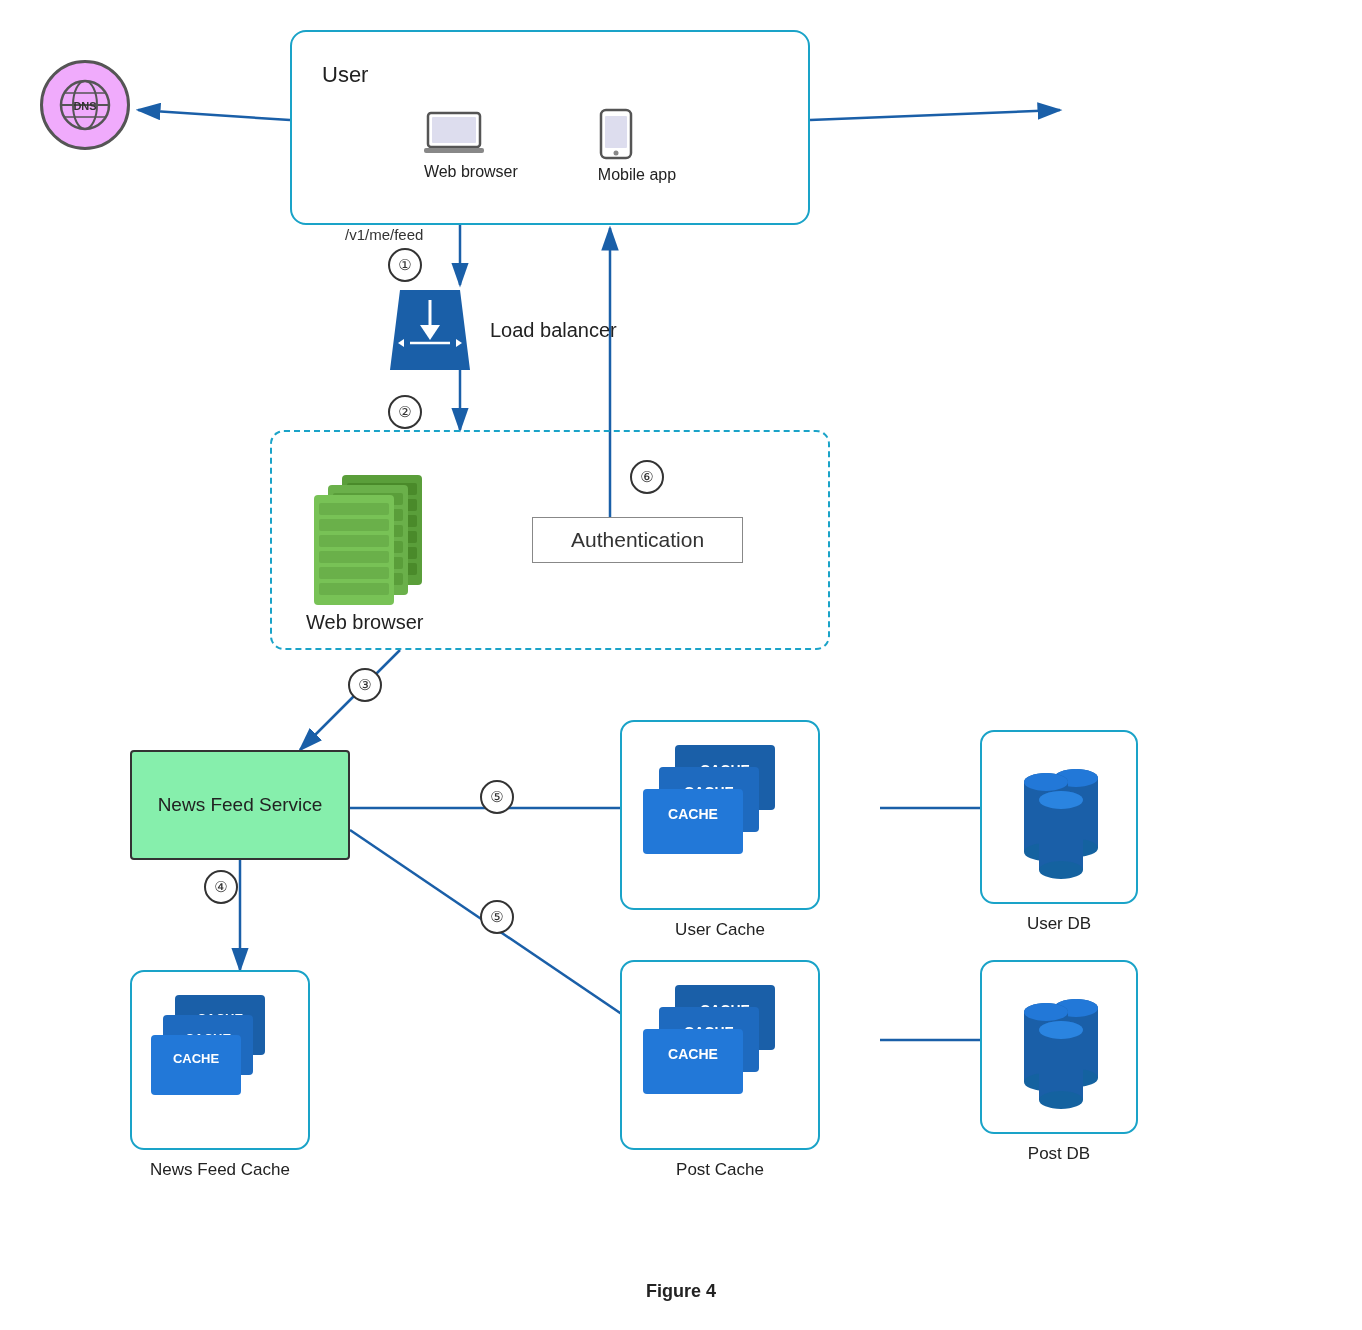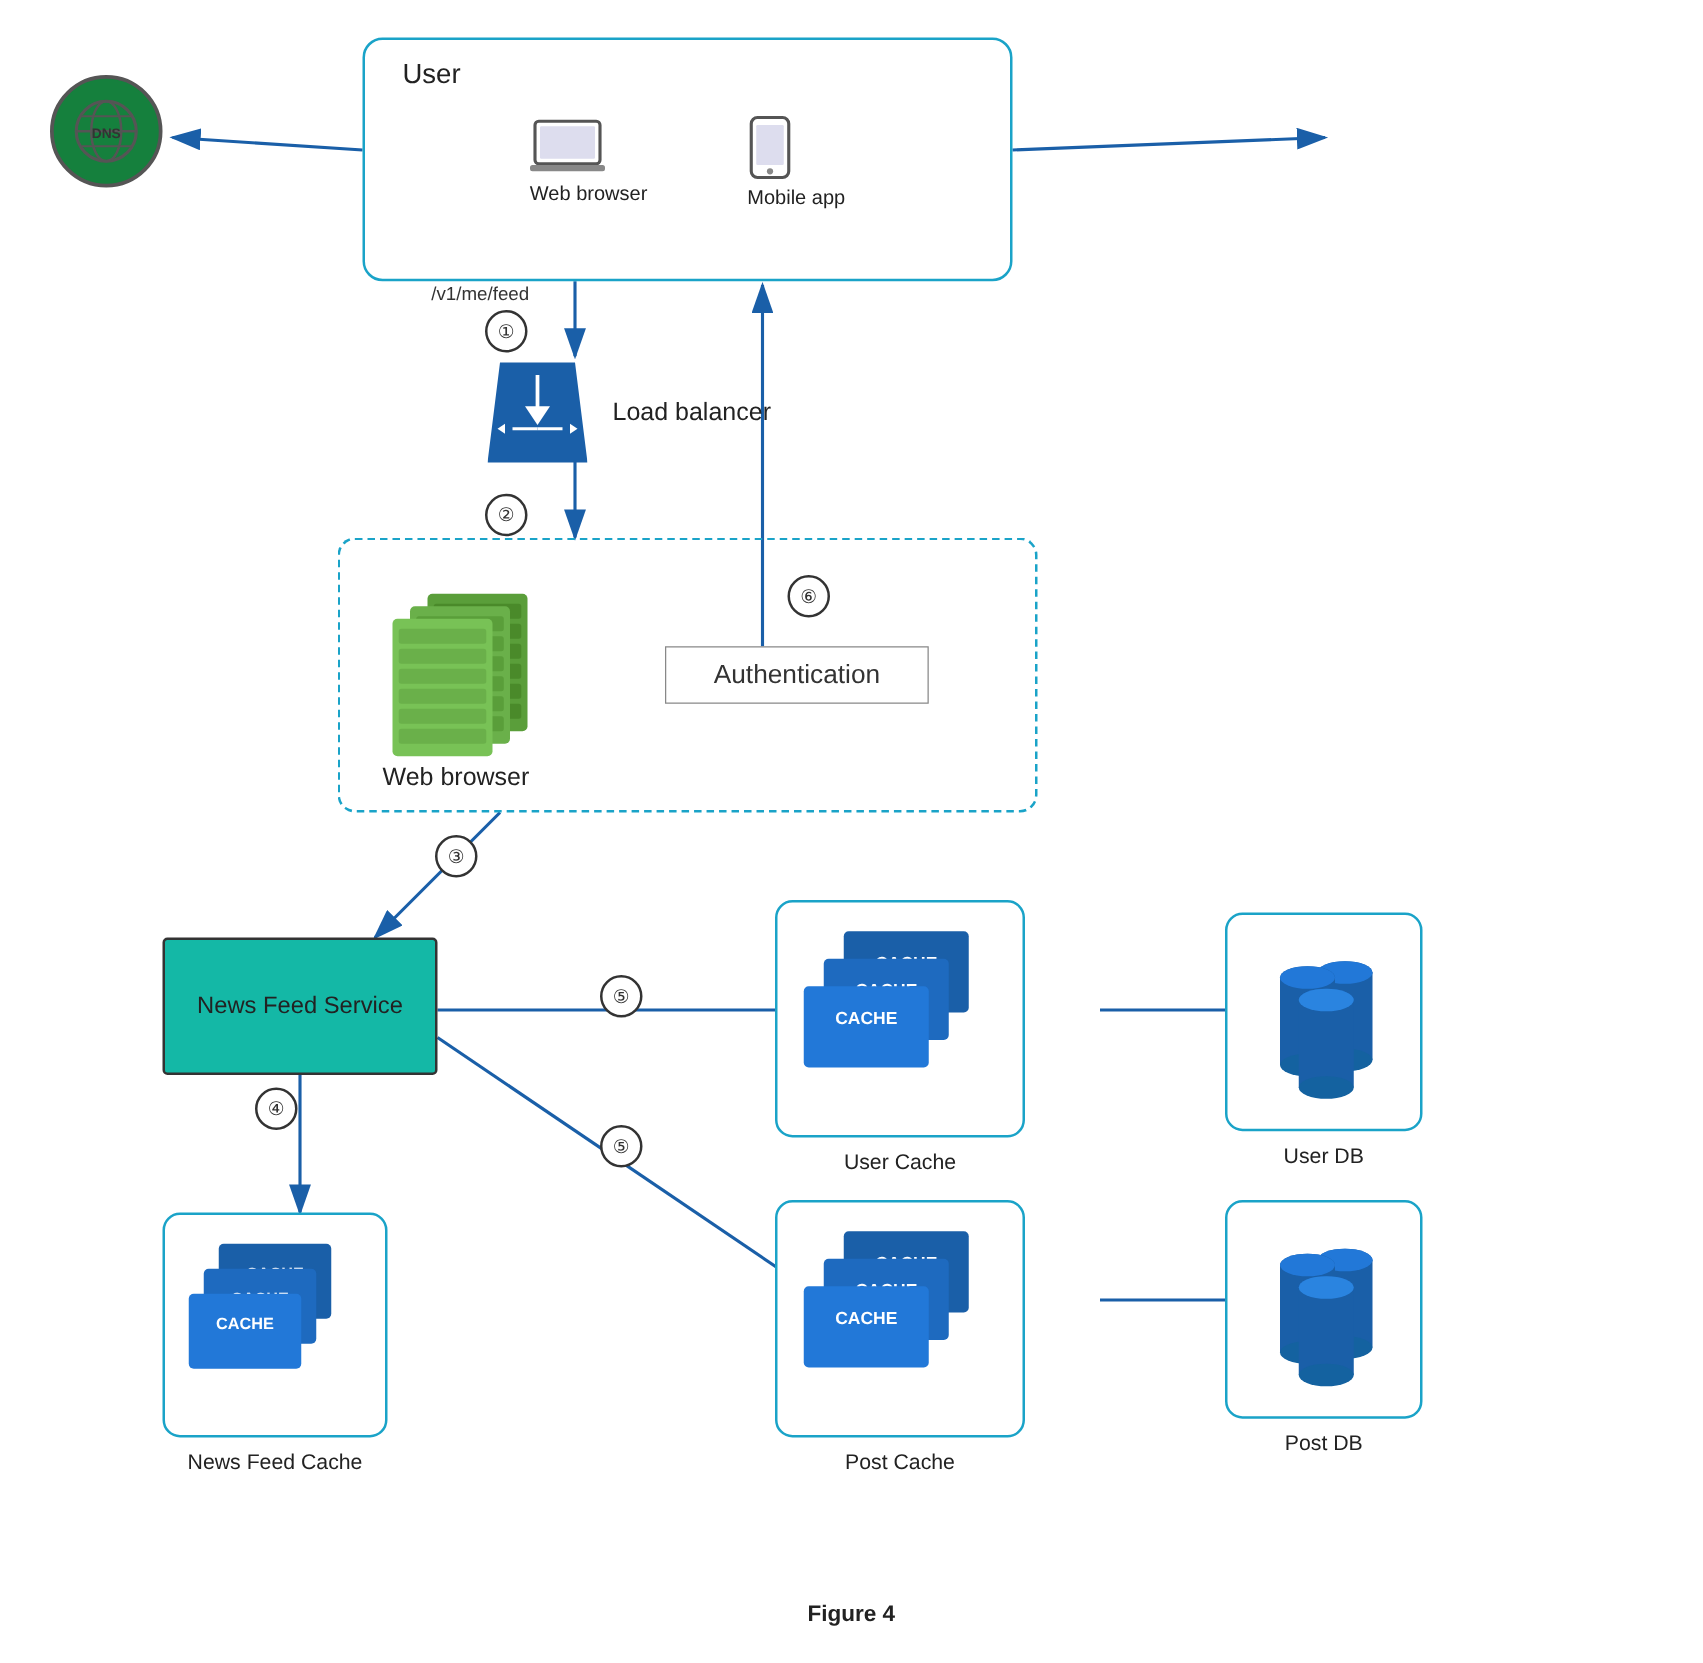"User" .user-box { padding-top: 14px -> 30px }
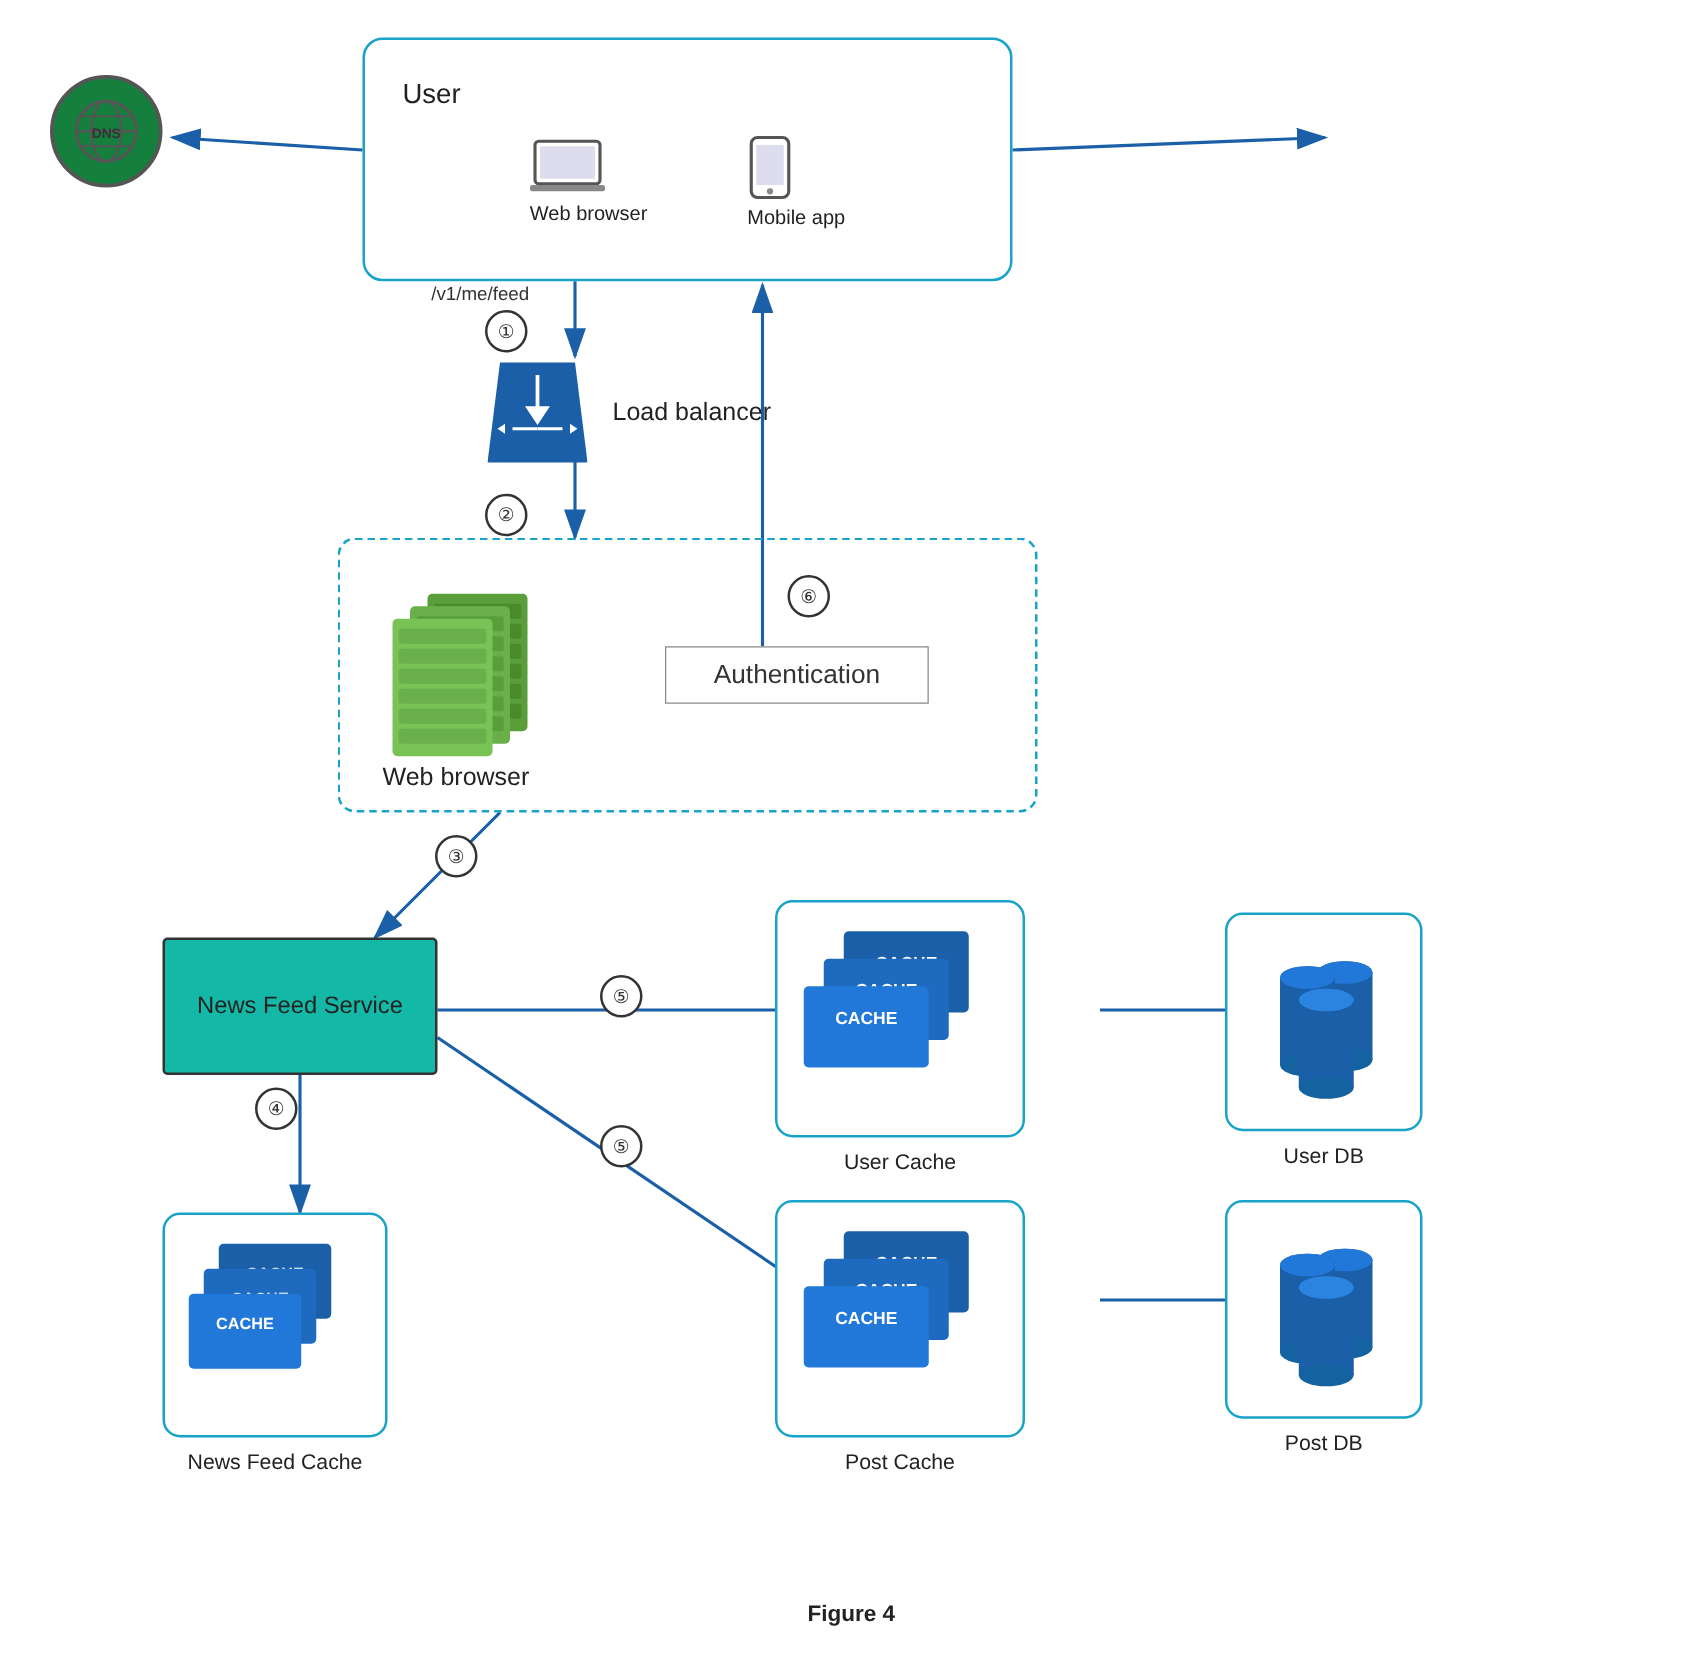"DNS" .dns-circle { background: #15803d -> #f0abfc }
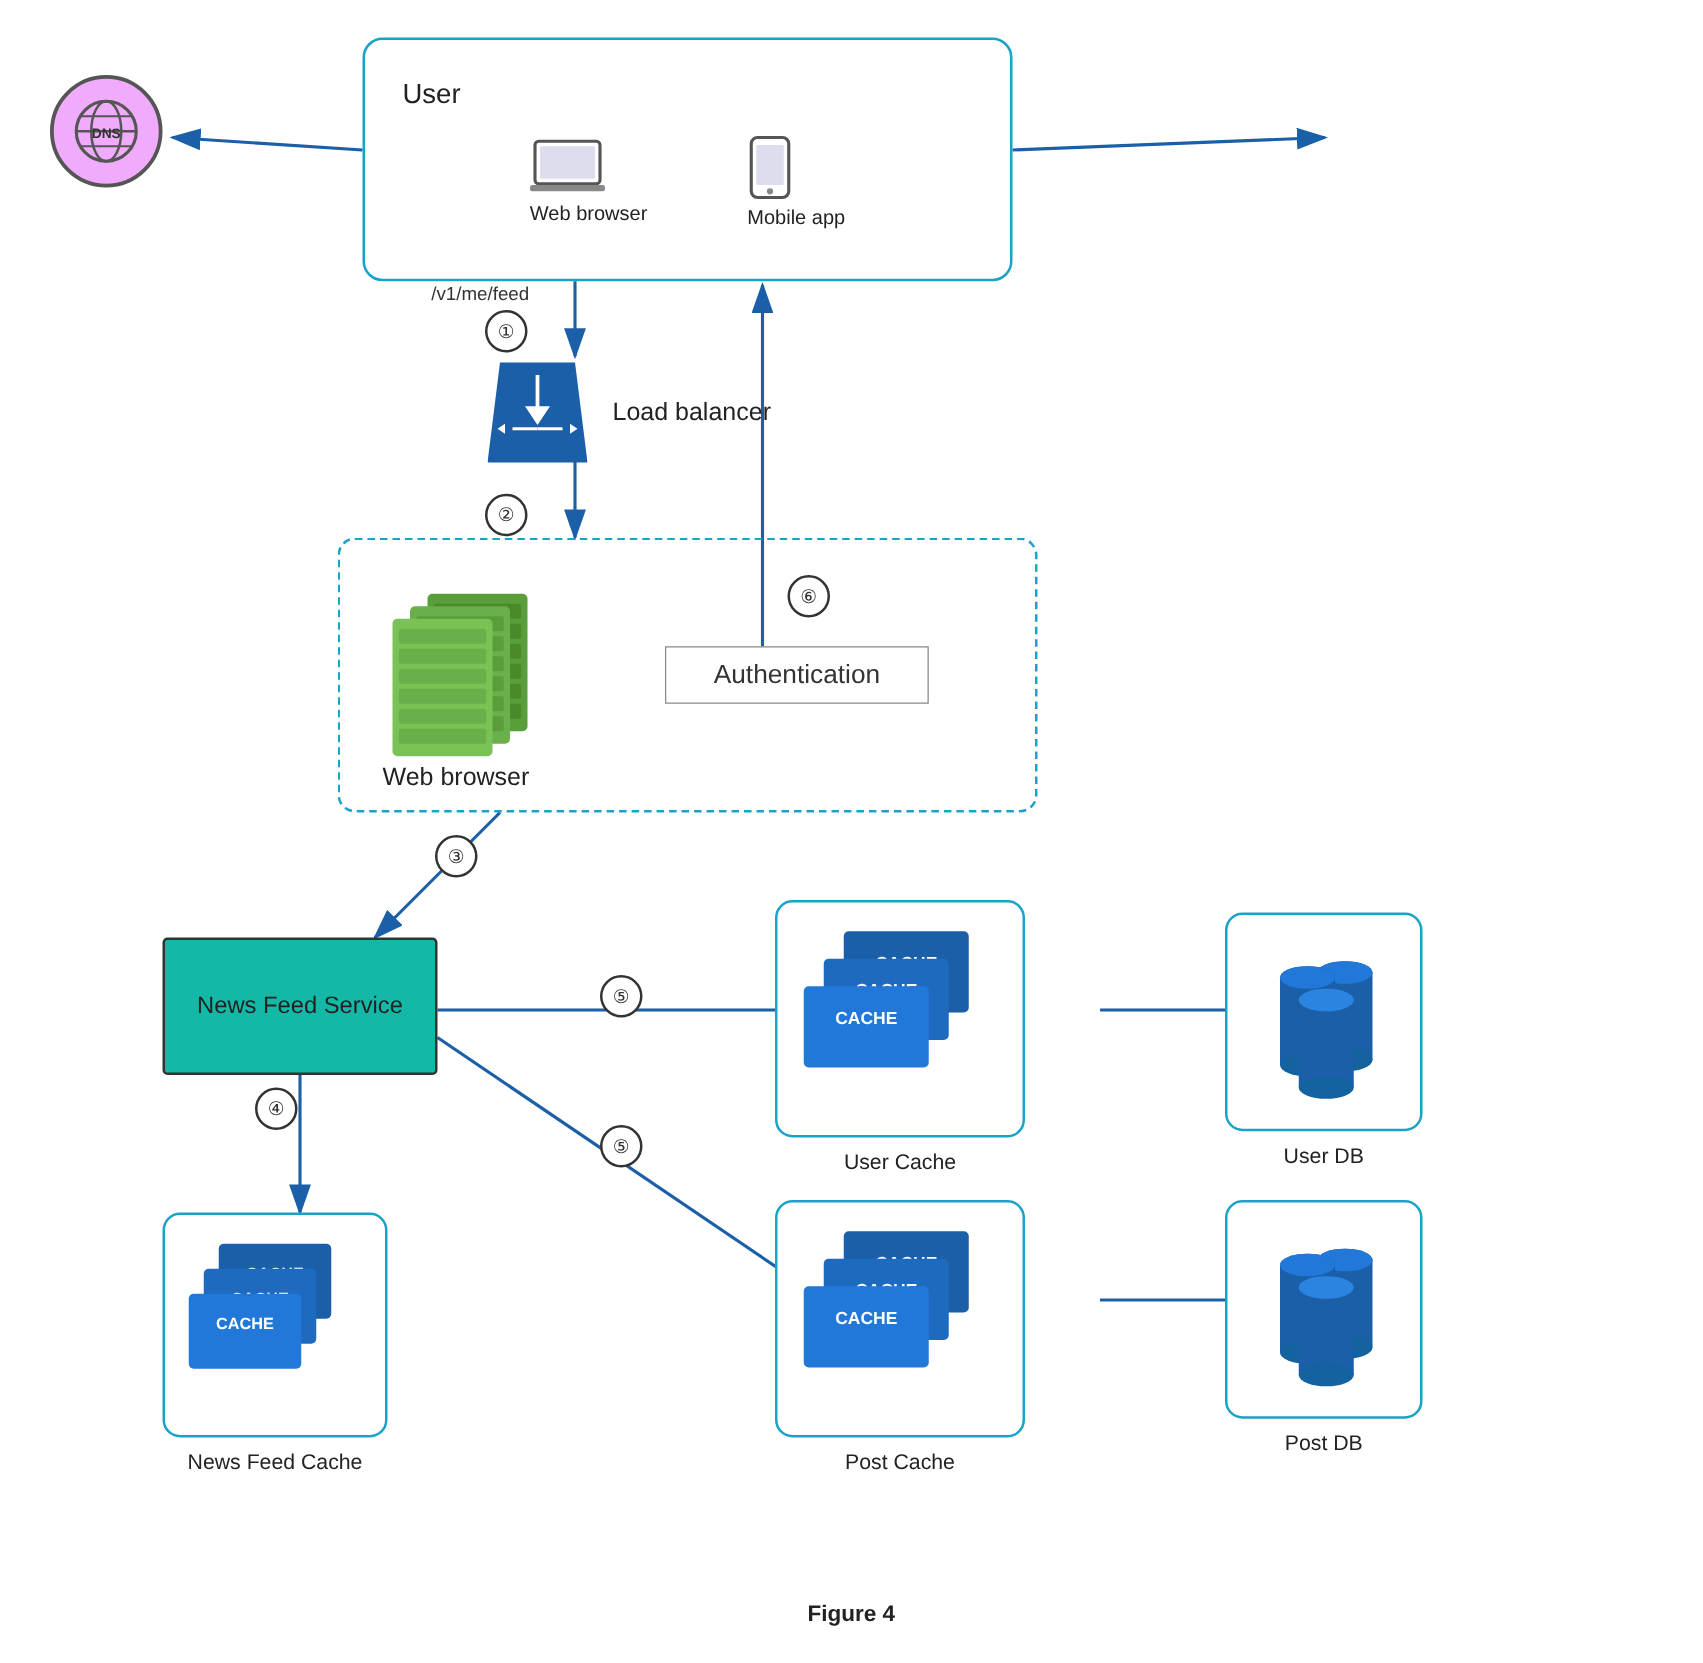"News Feed Service" .nfs-box { background: #14b8a6 -> #86efac }
